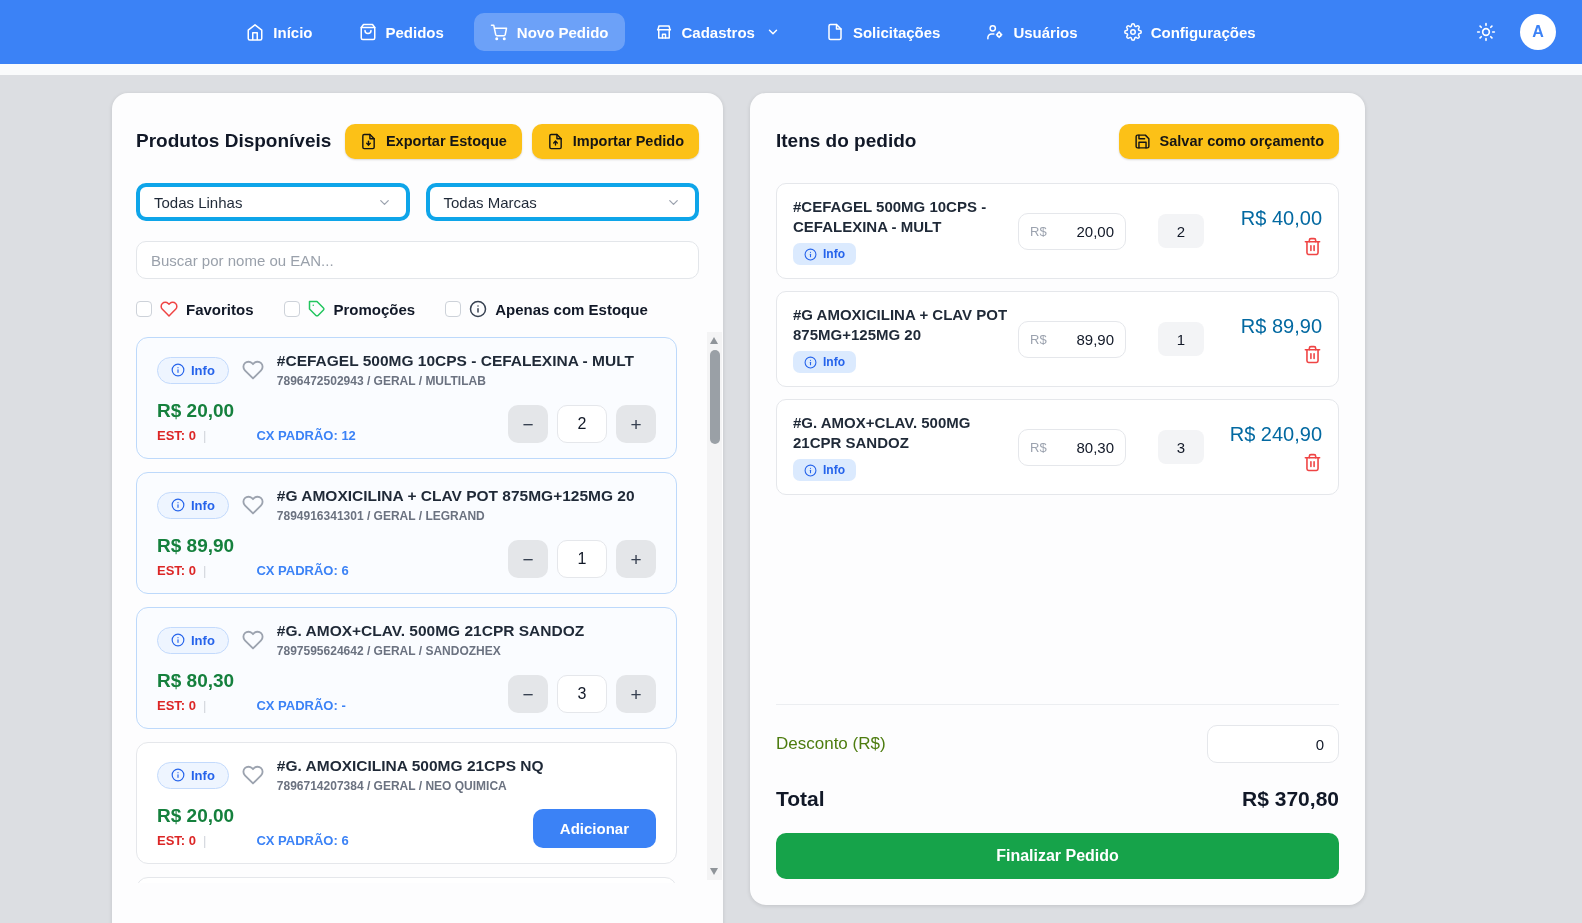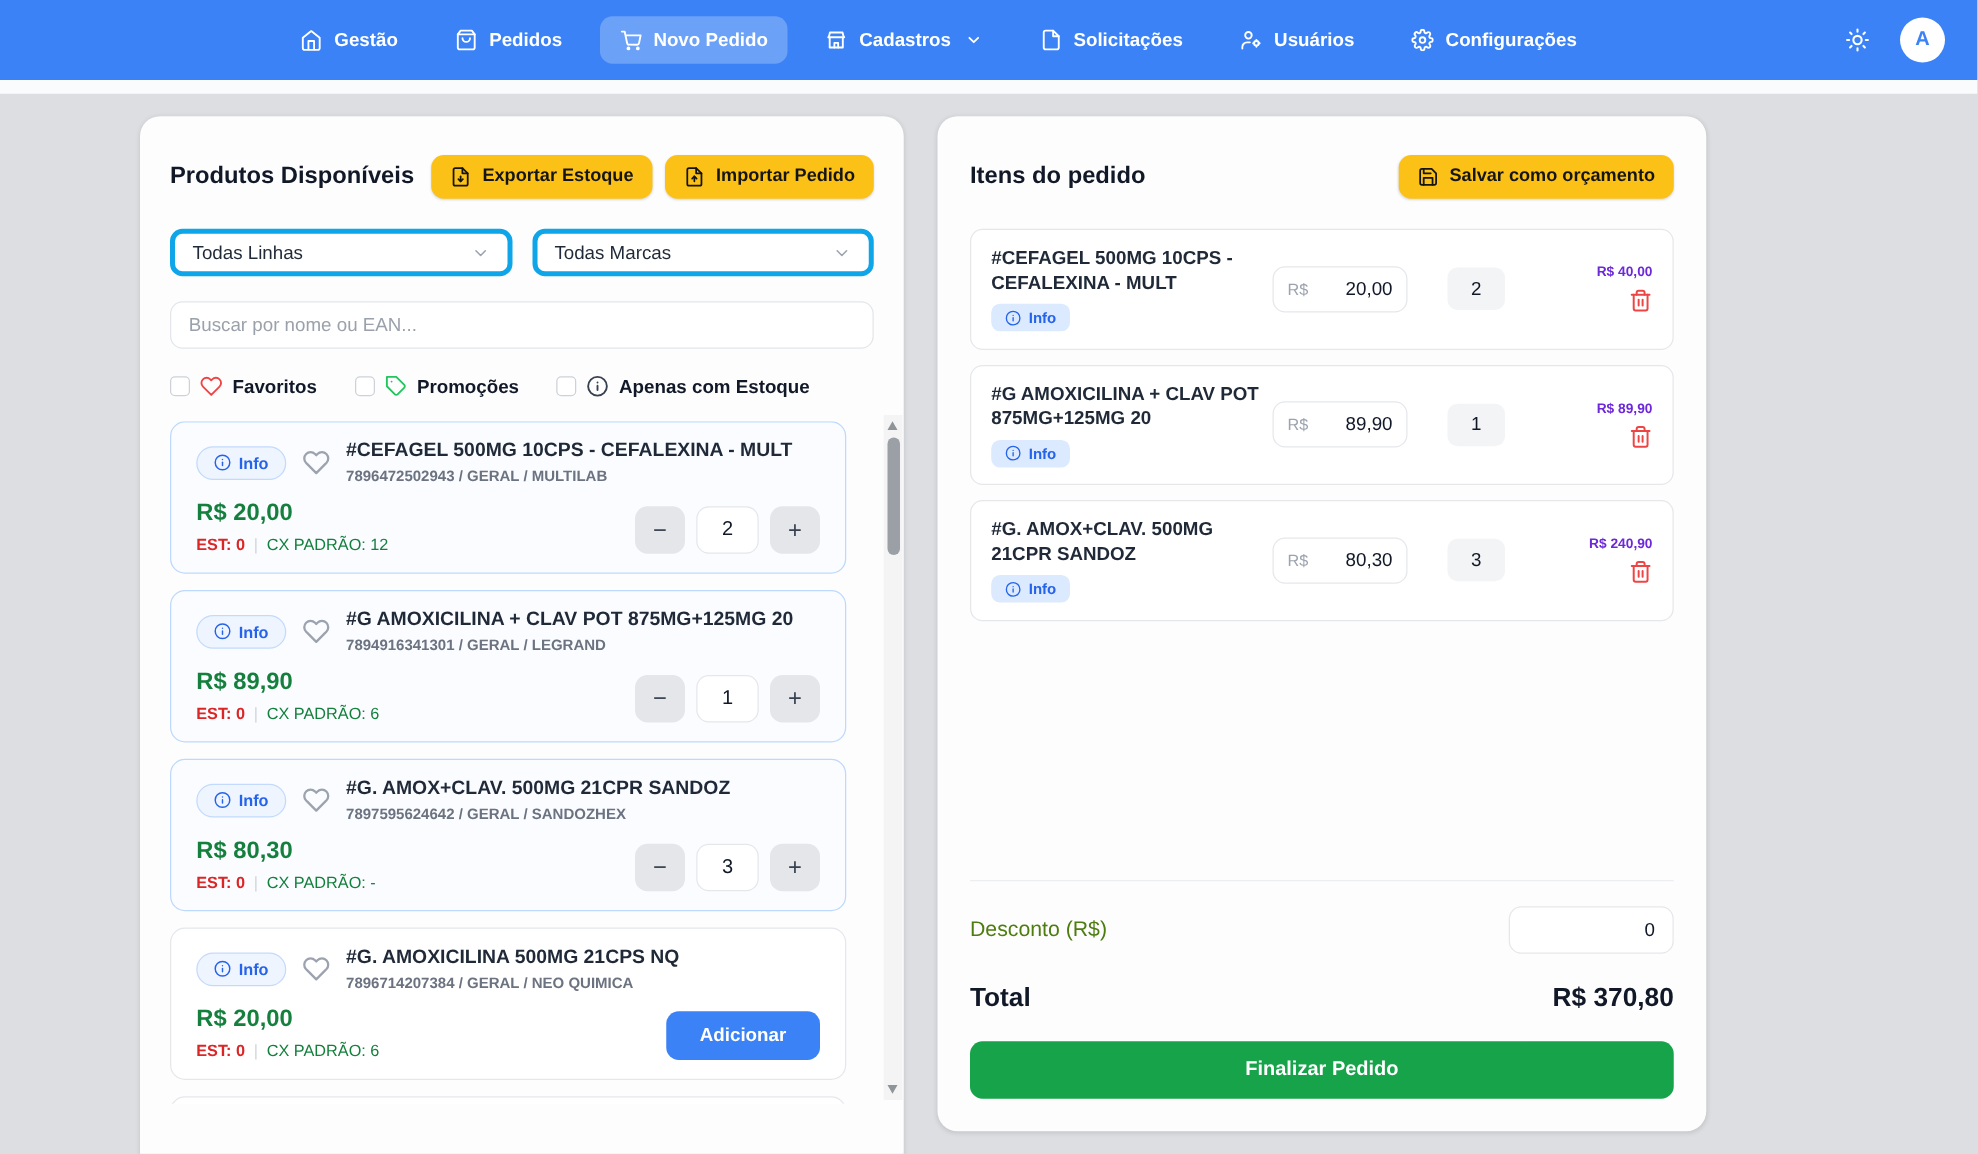"Gestão" span { text: Gestão -> Início }
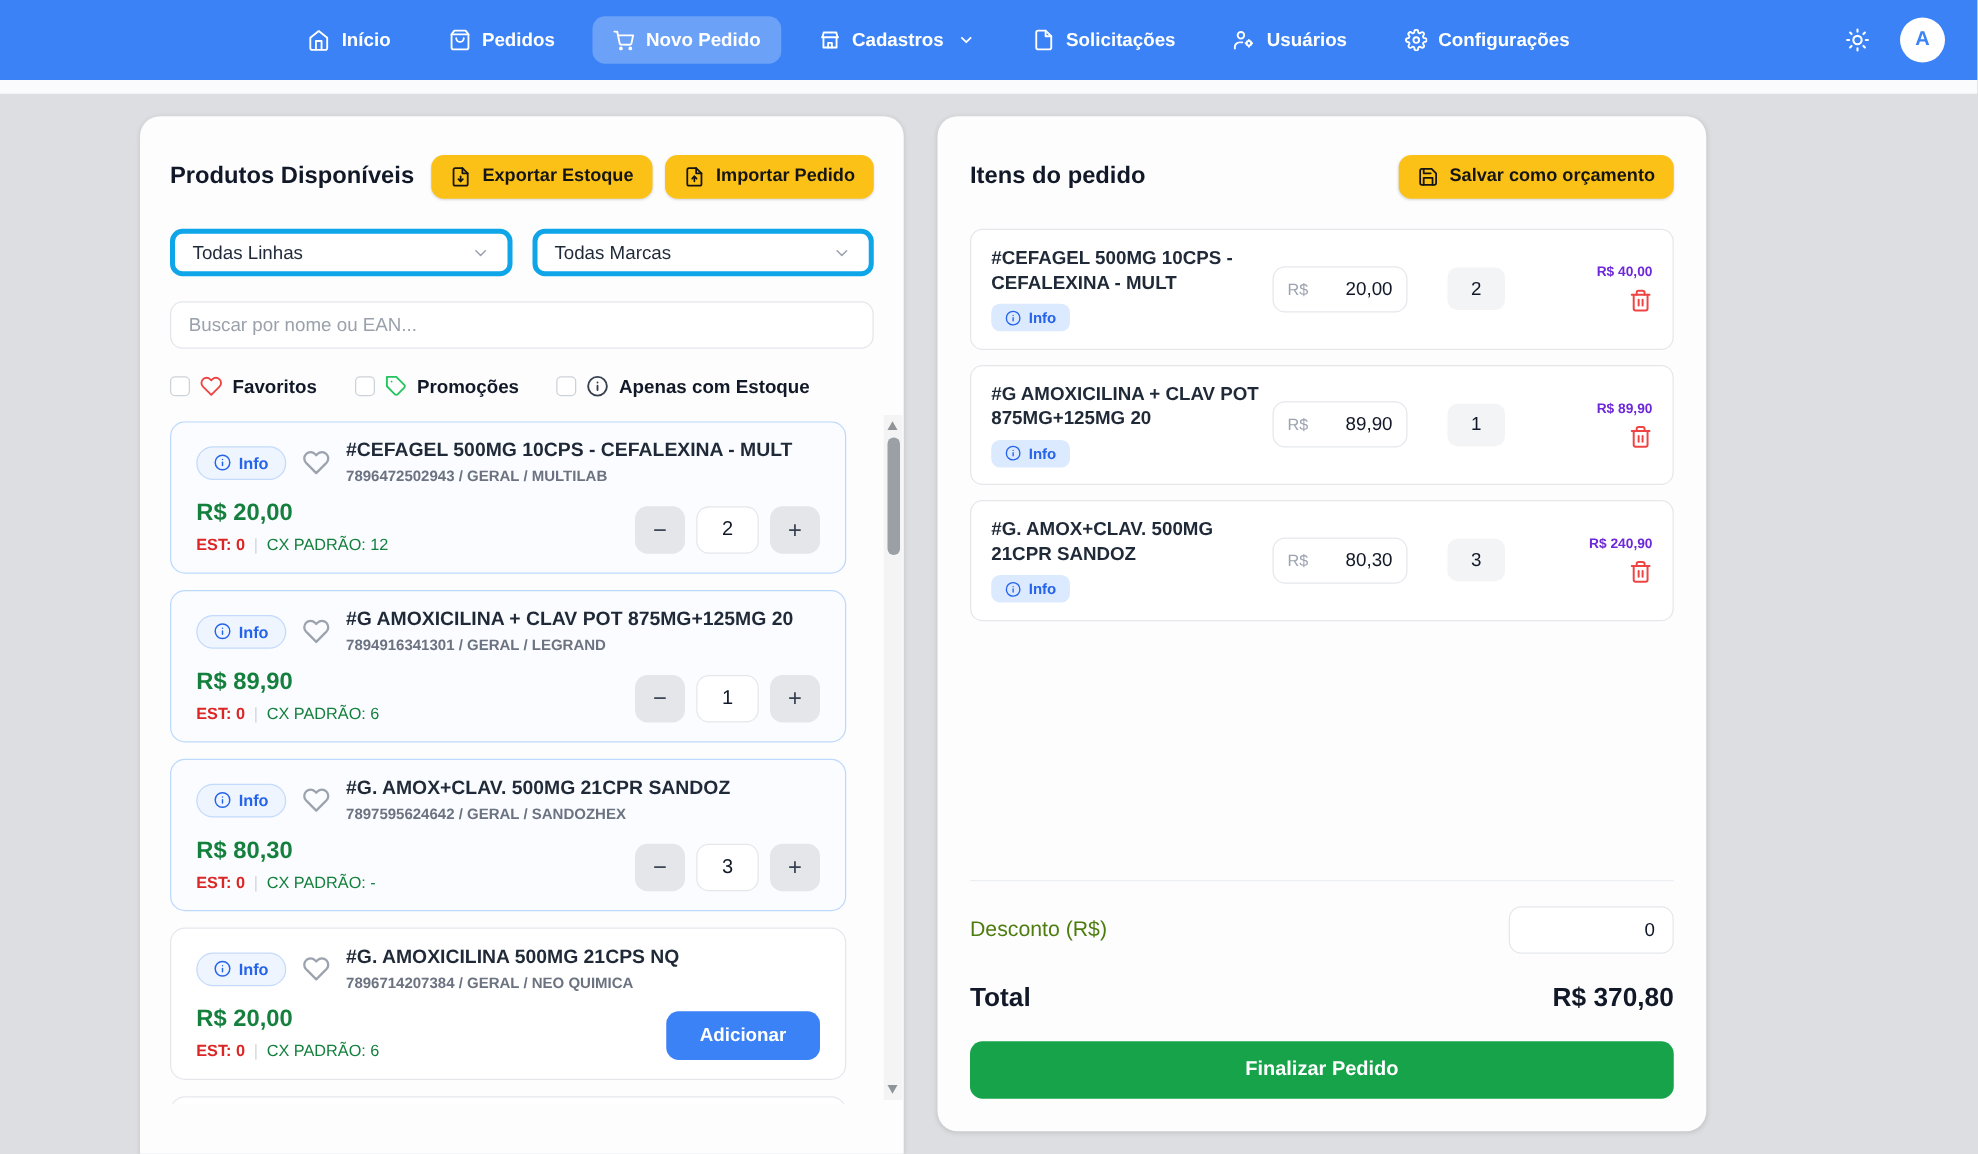"R$ 40,00" .ototal { color: #6d28d9 -> #0369a1; font-size: 11px -> 20px; font-weight: 700 -> 400 }
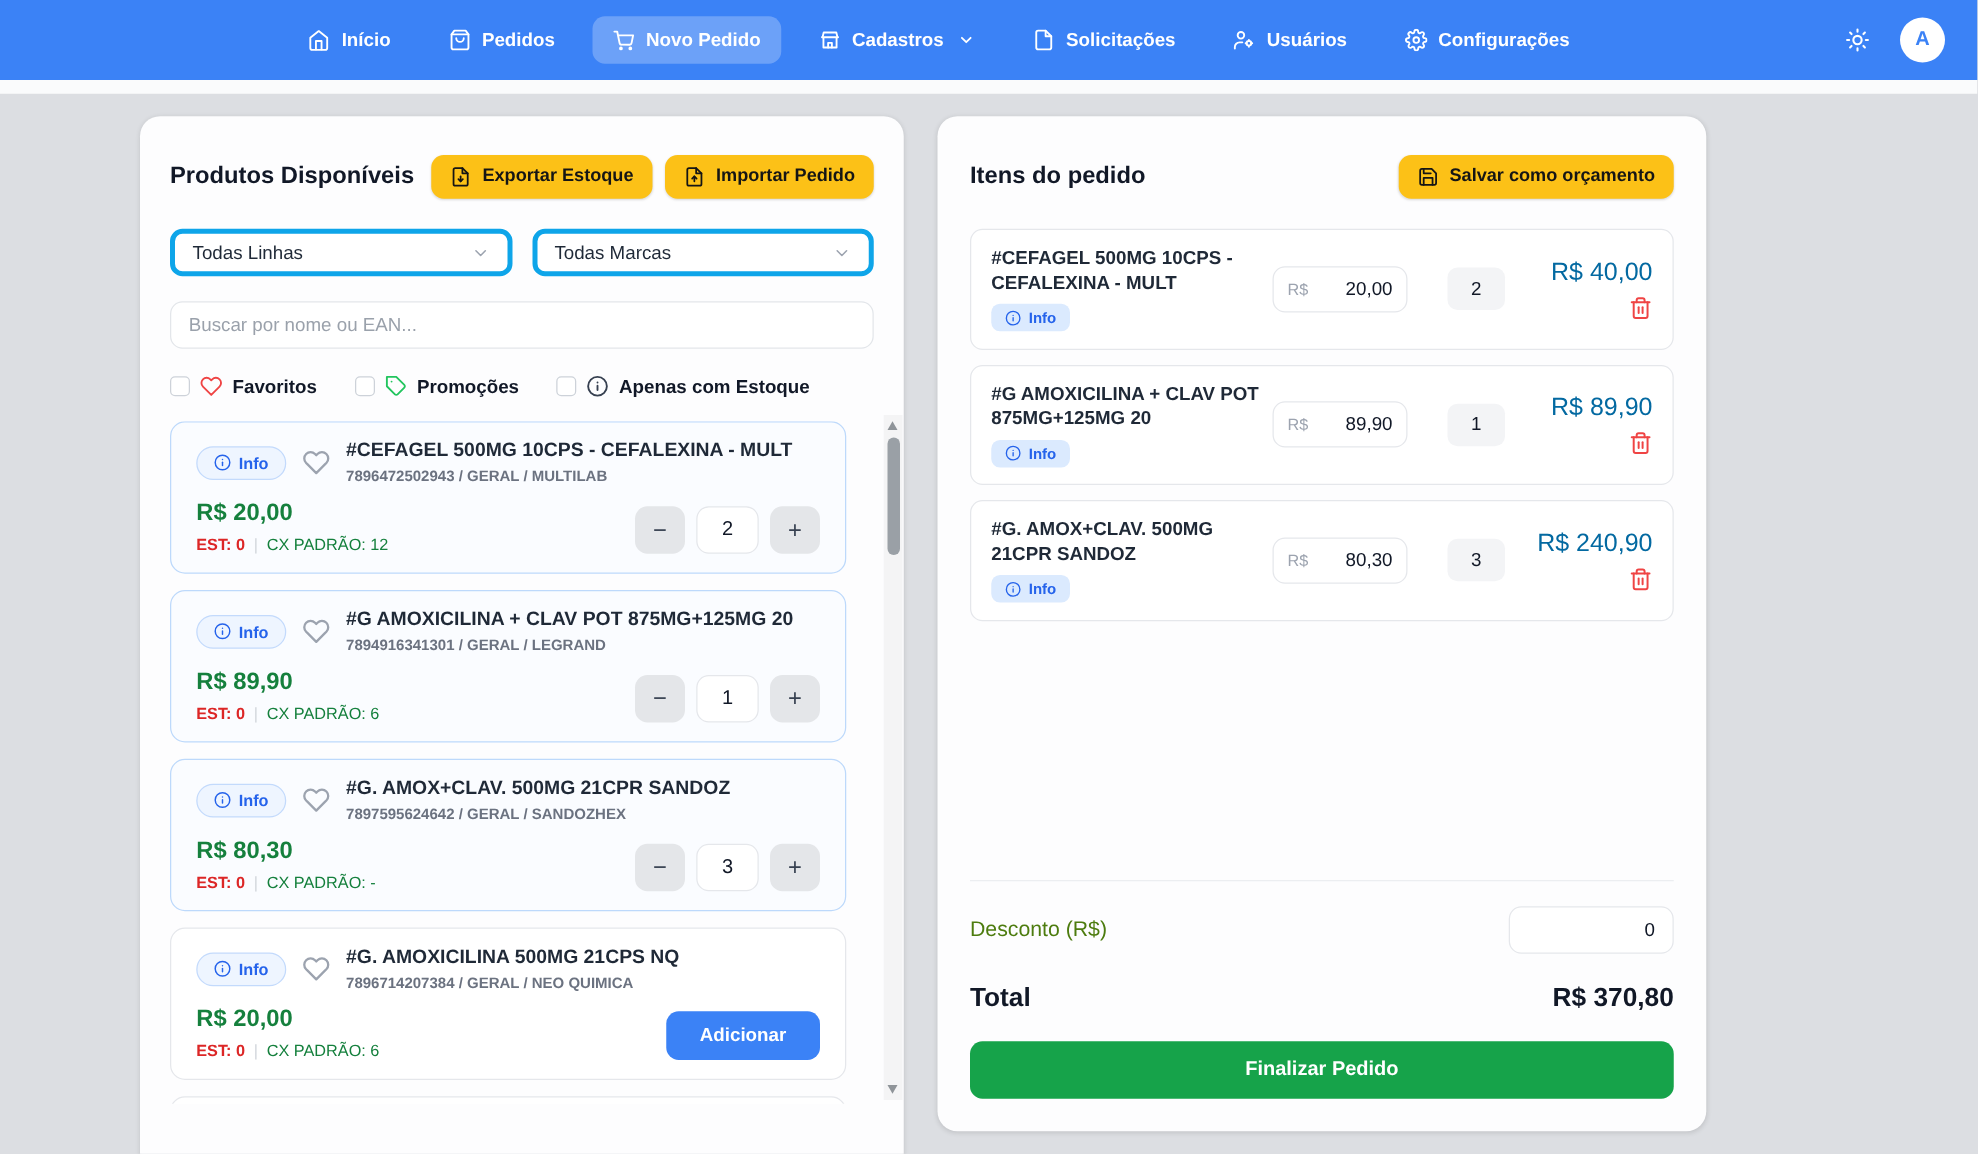"CX PADRÃO: 12" .cx { color: #15803d -> #3b82f6; font-weight: 400 -> 700; margin-left: none -> 43px }
